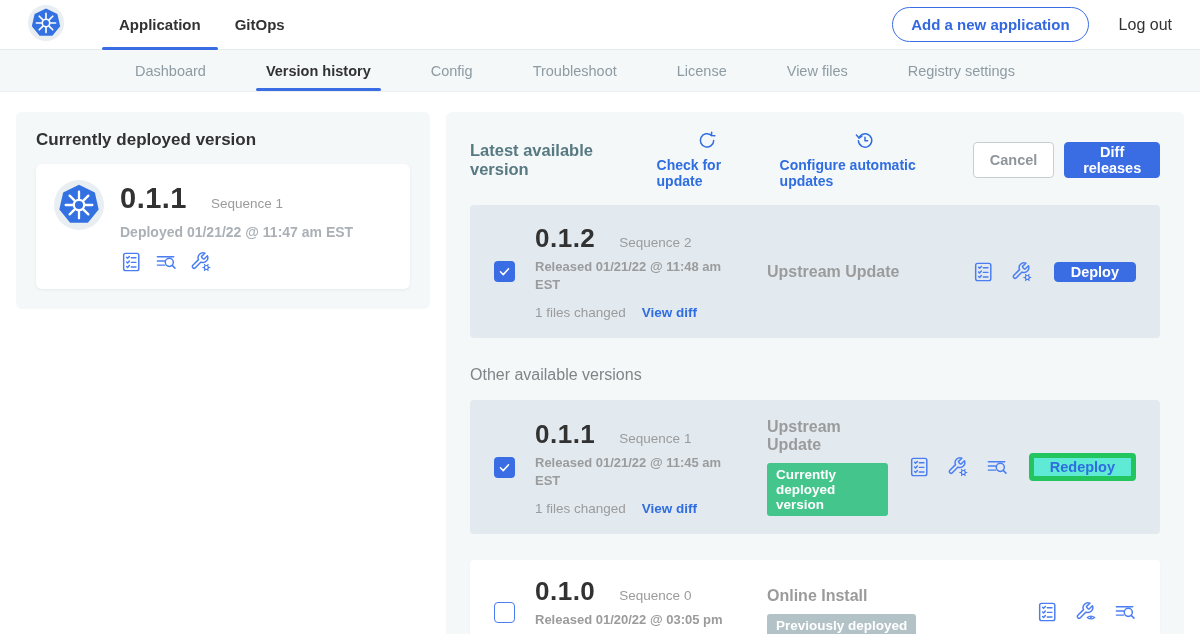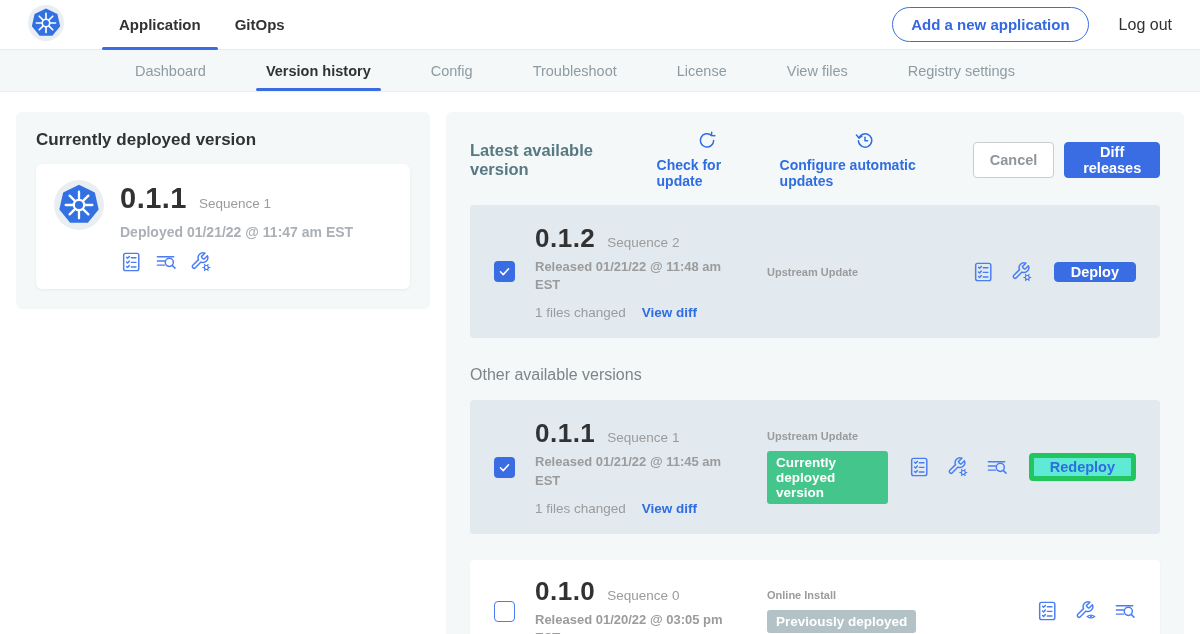"0.1.1" .version-line { gap: 12px -> 24px }
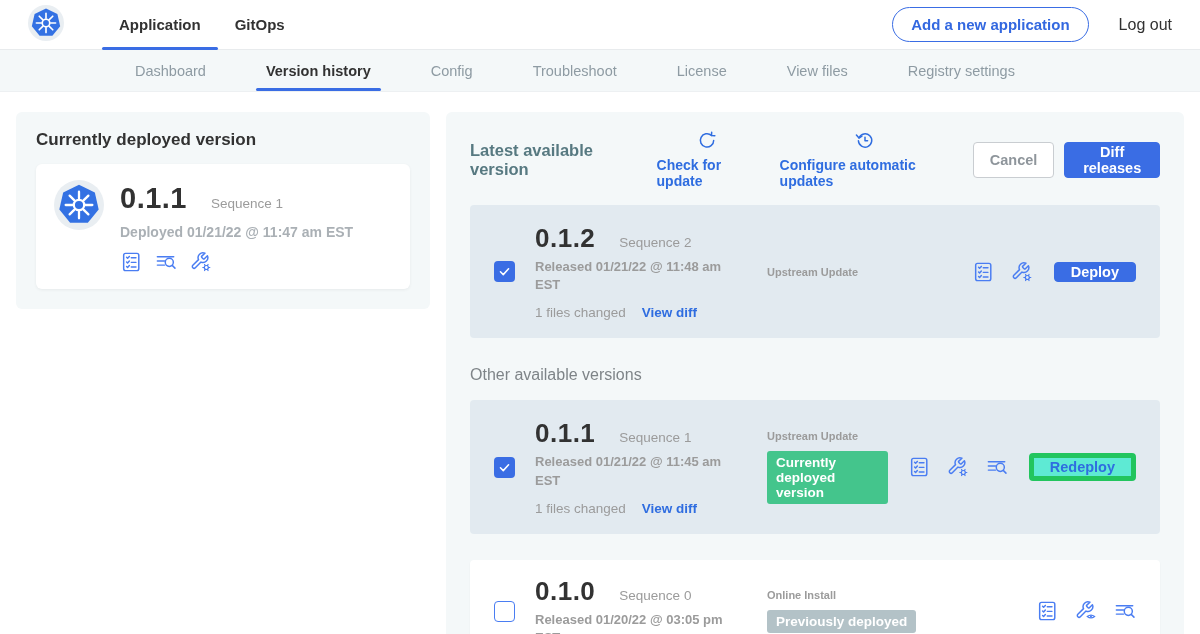"Upstream Update" .source-label { font-size: 11px -> 16px }
